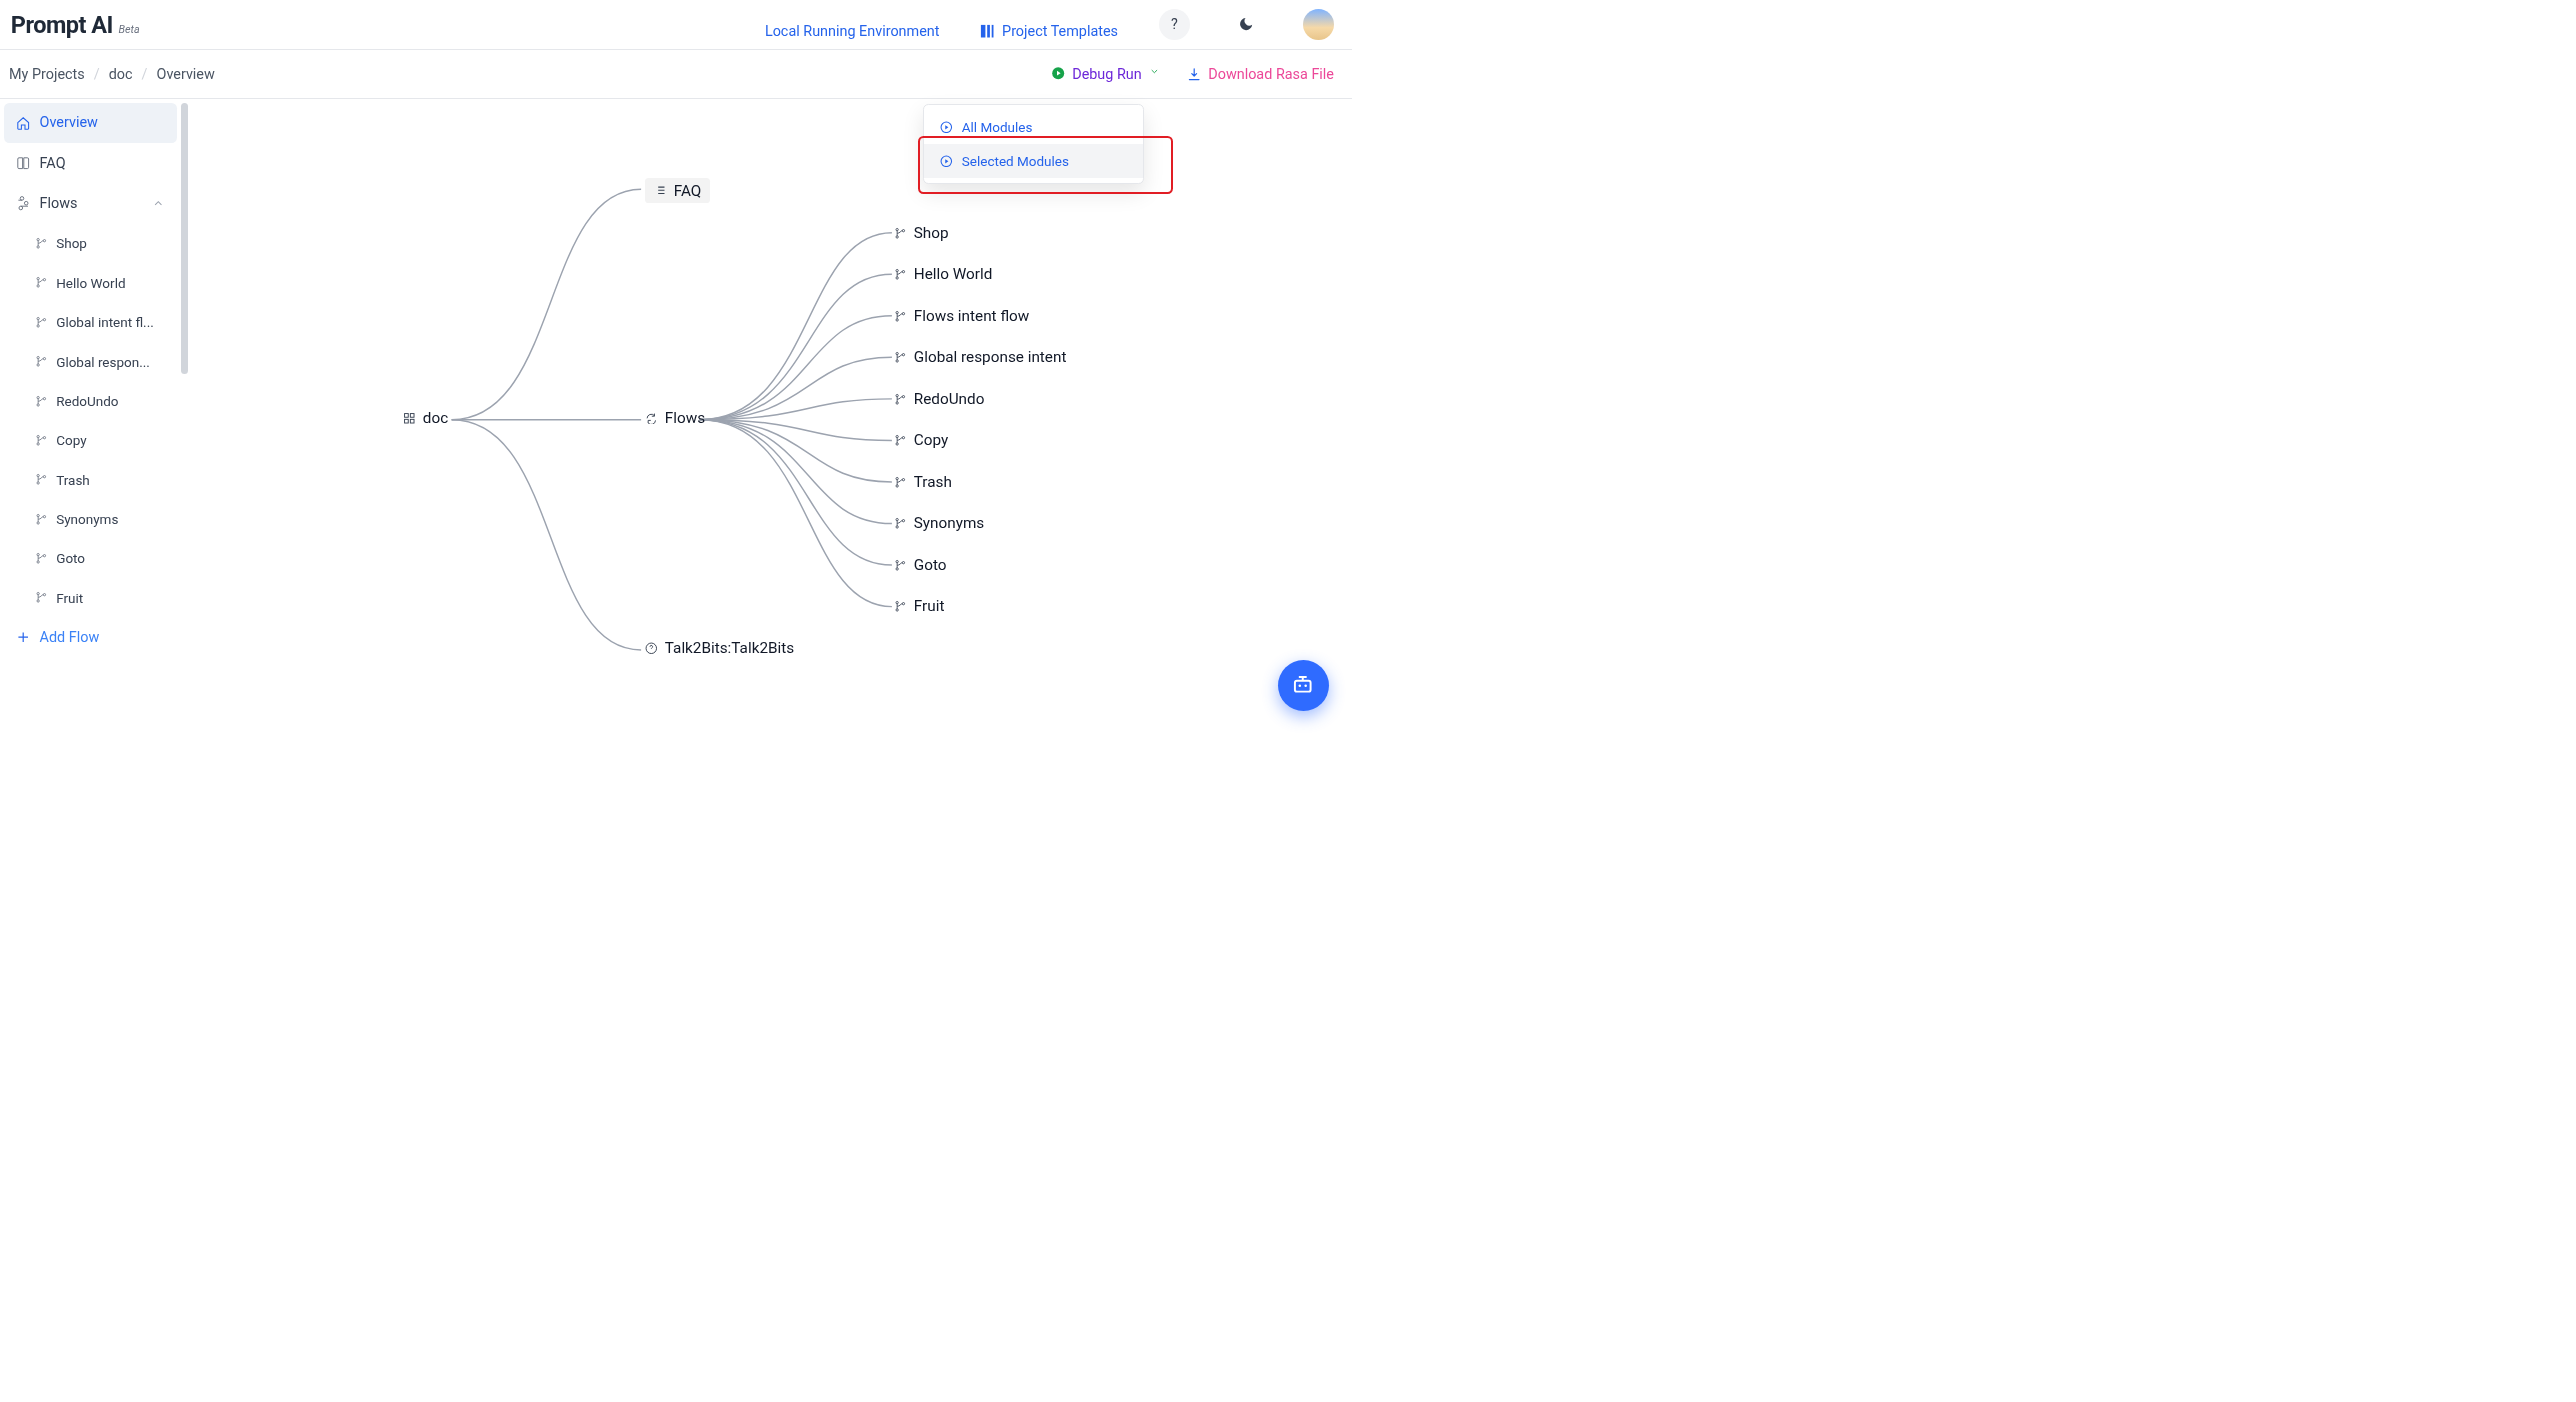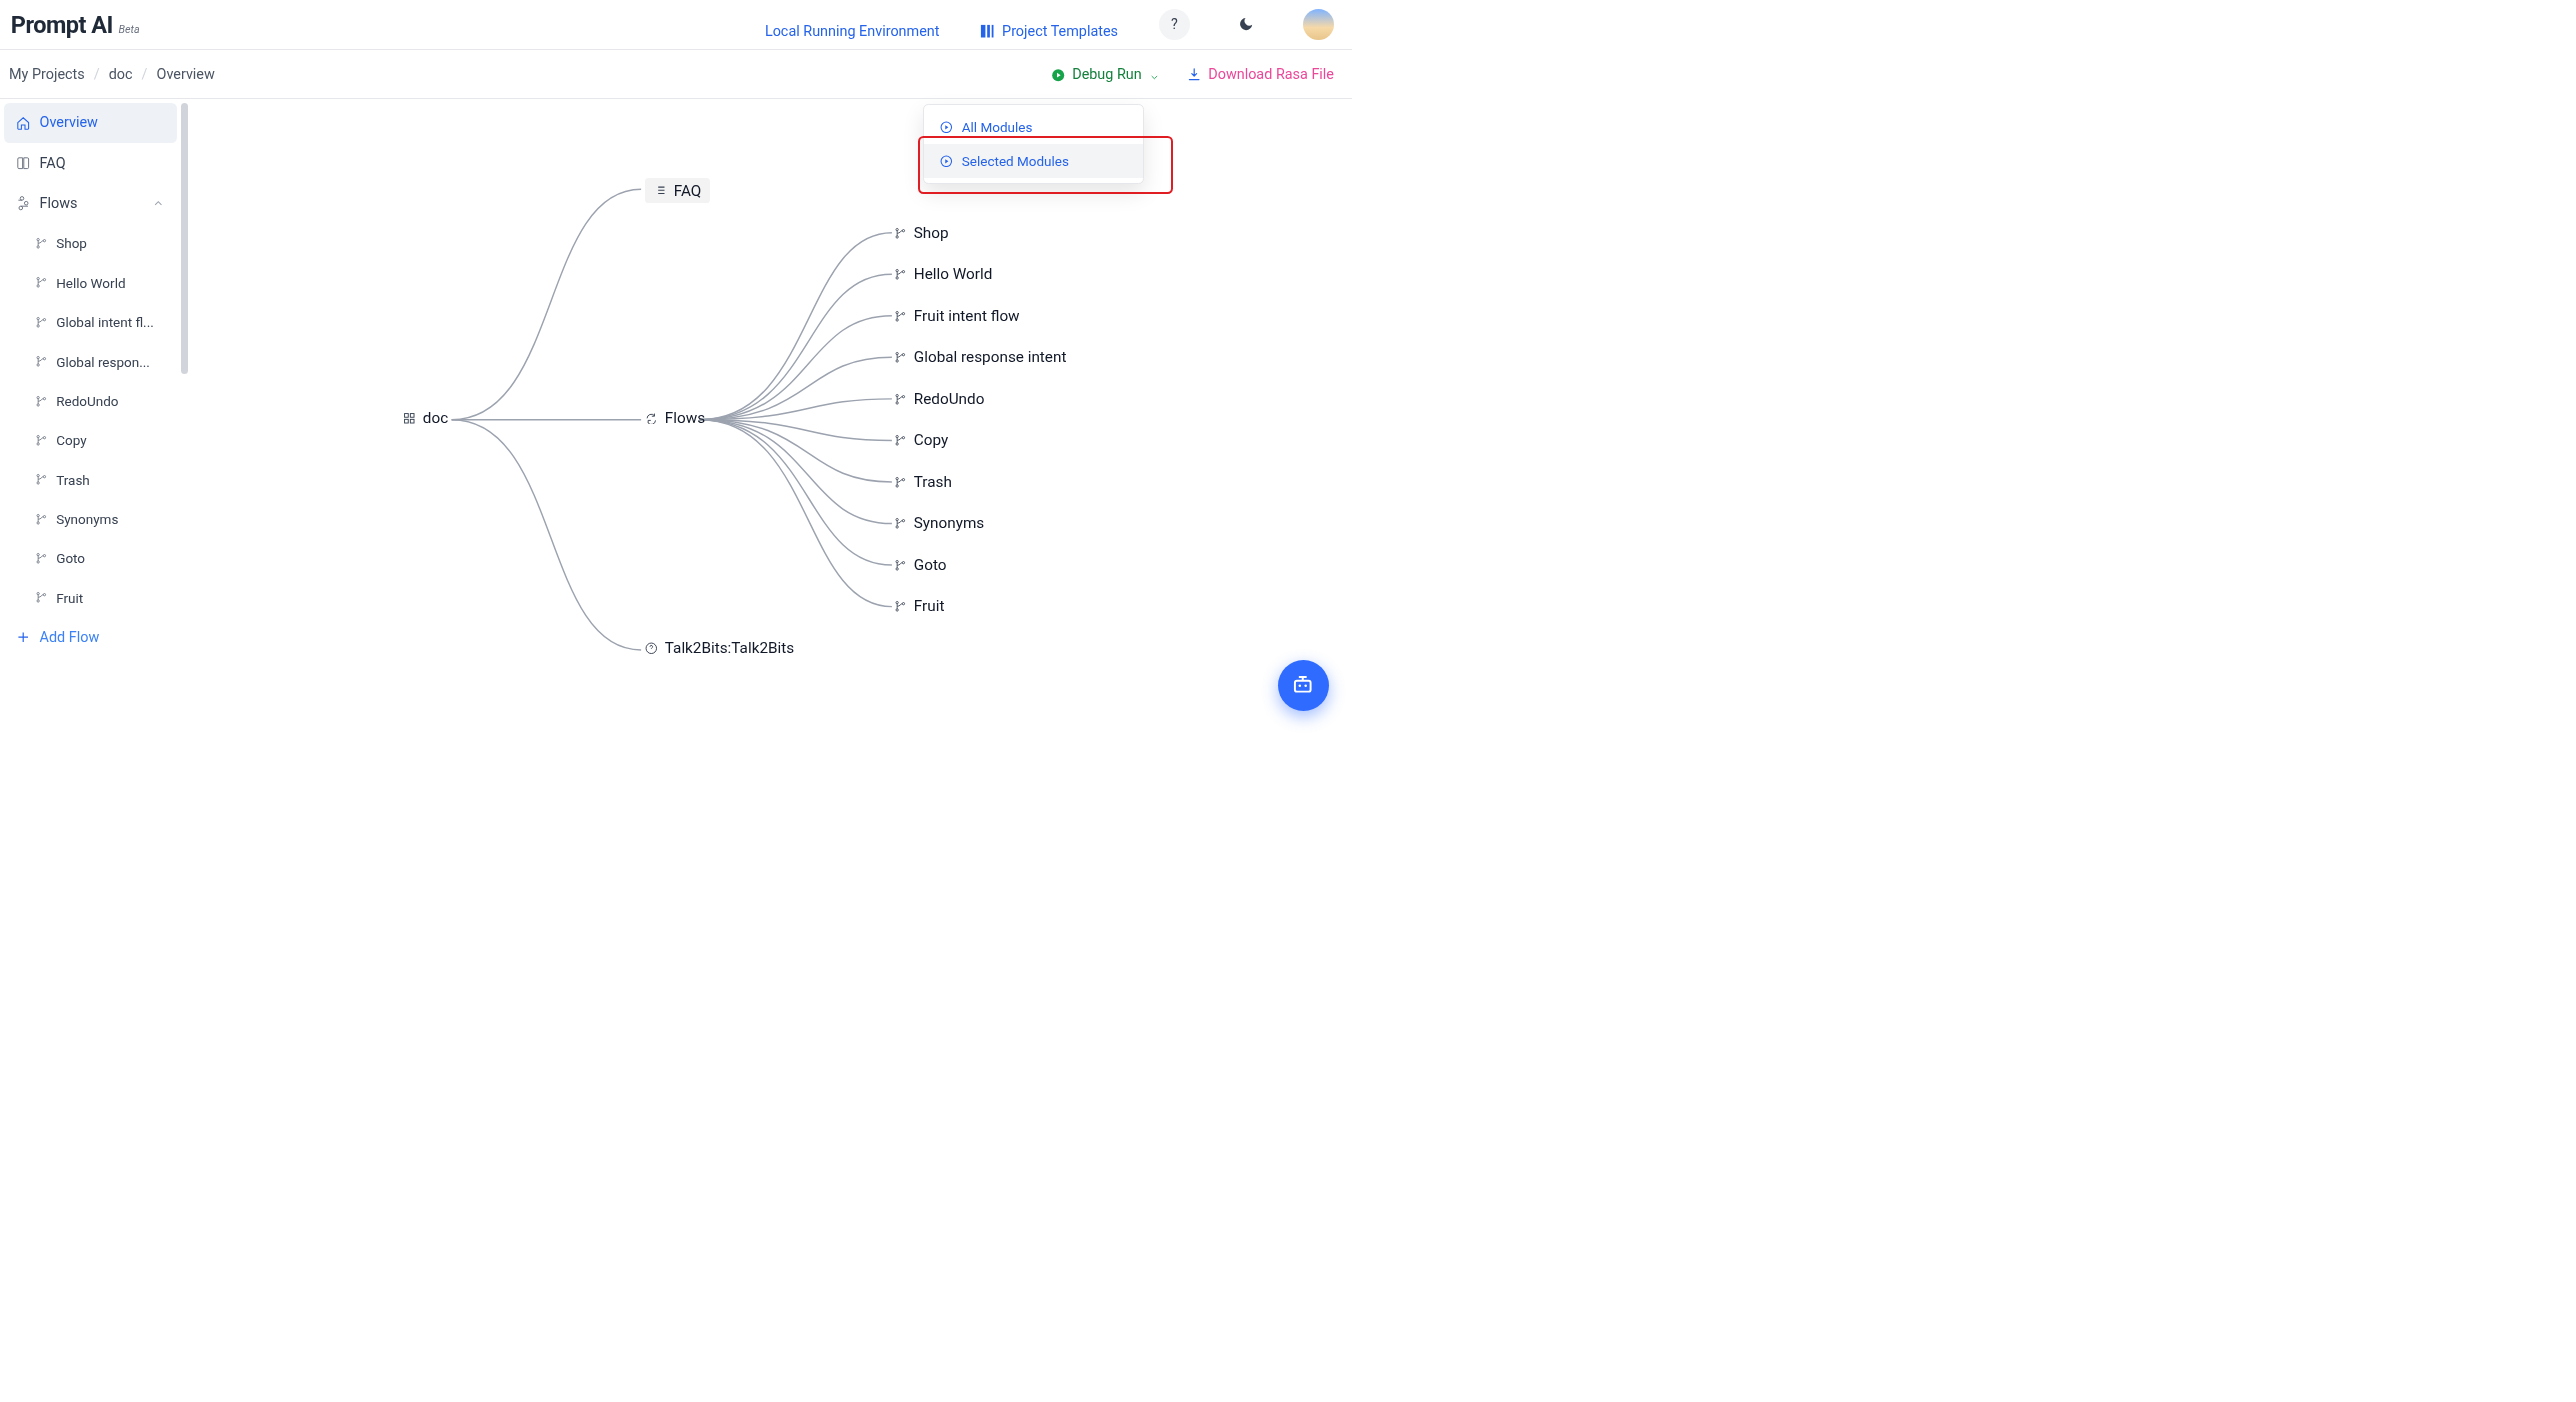"Debug Run" .action-green { align-items: flex-end -> flex-start; color: #15803d -> #6d28d9 }
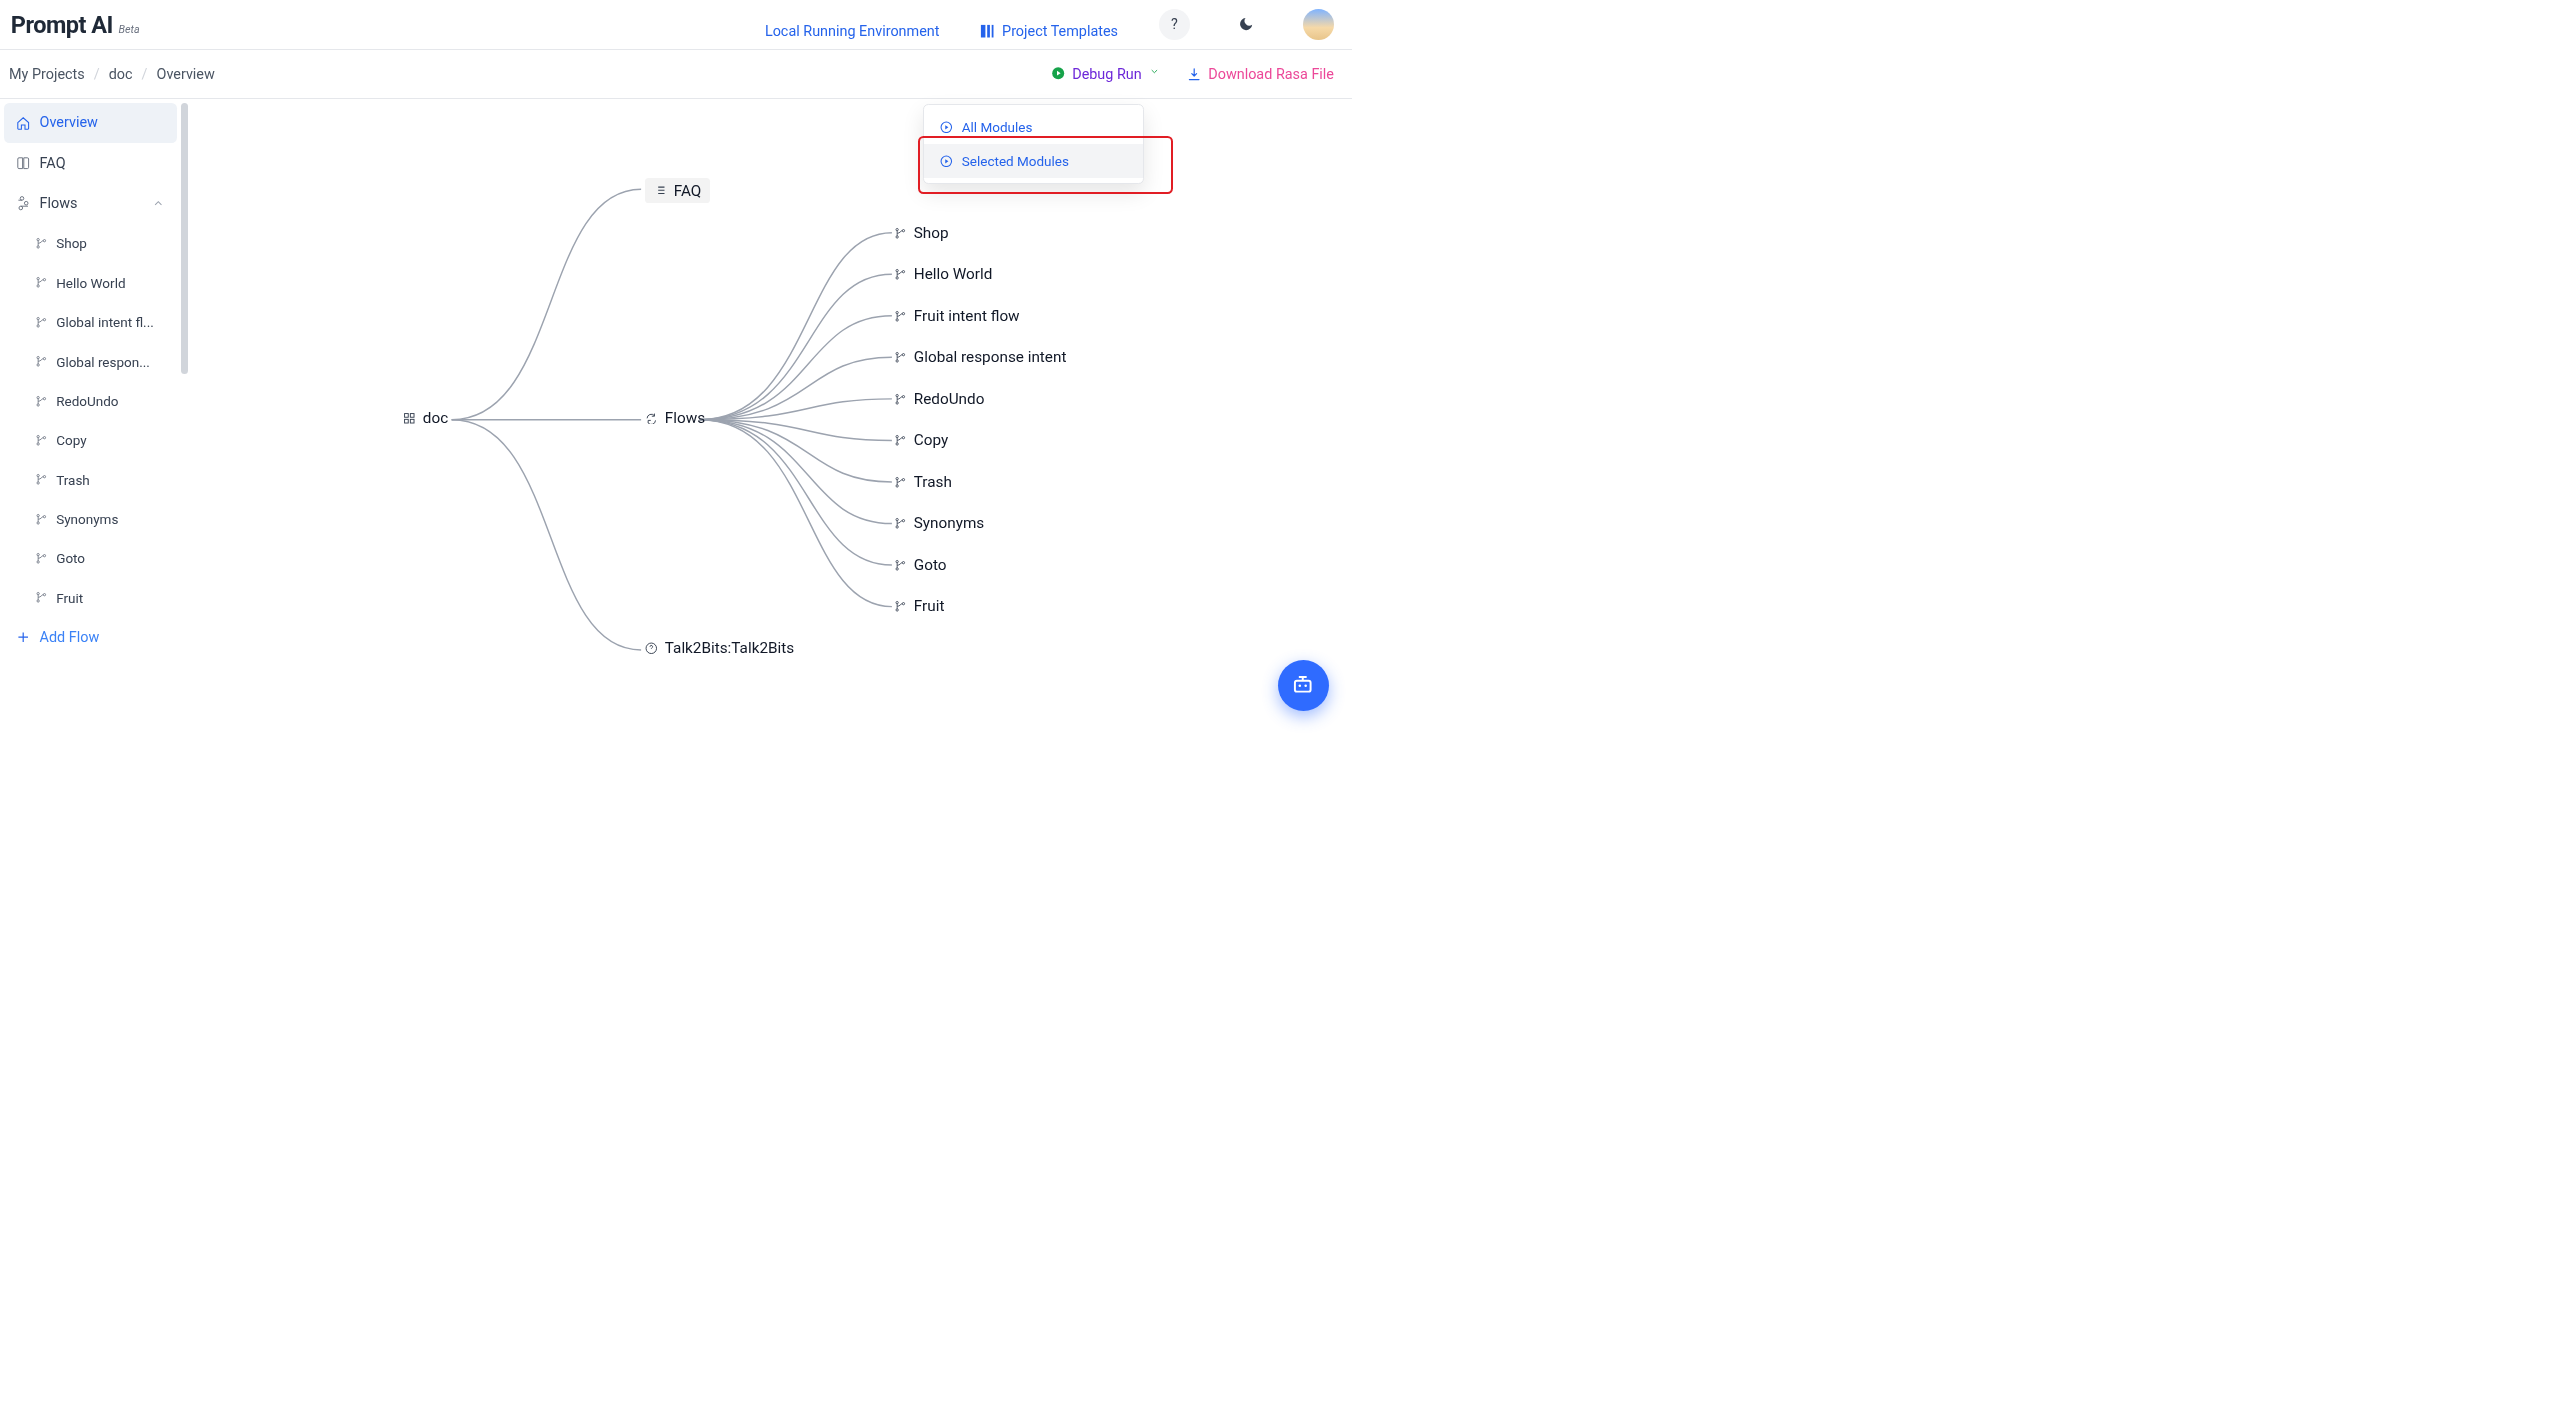"Fruit intent flow" span { text: Fruit -> Flows }
